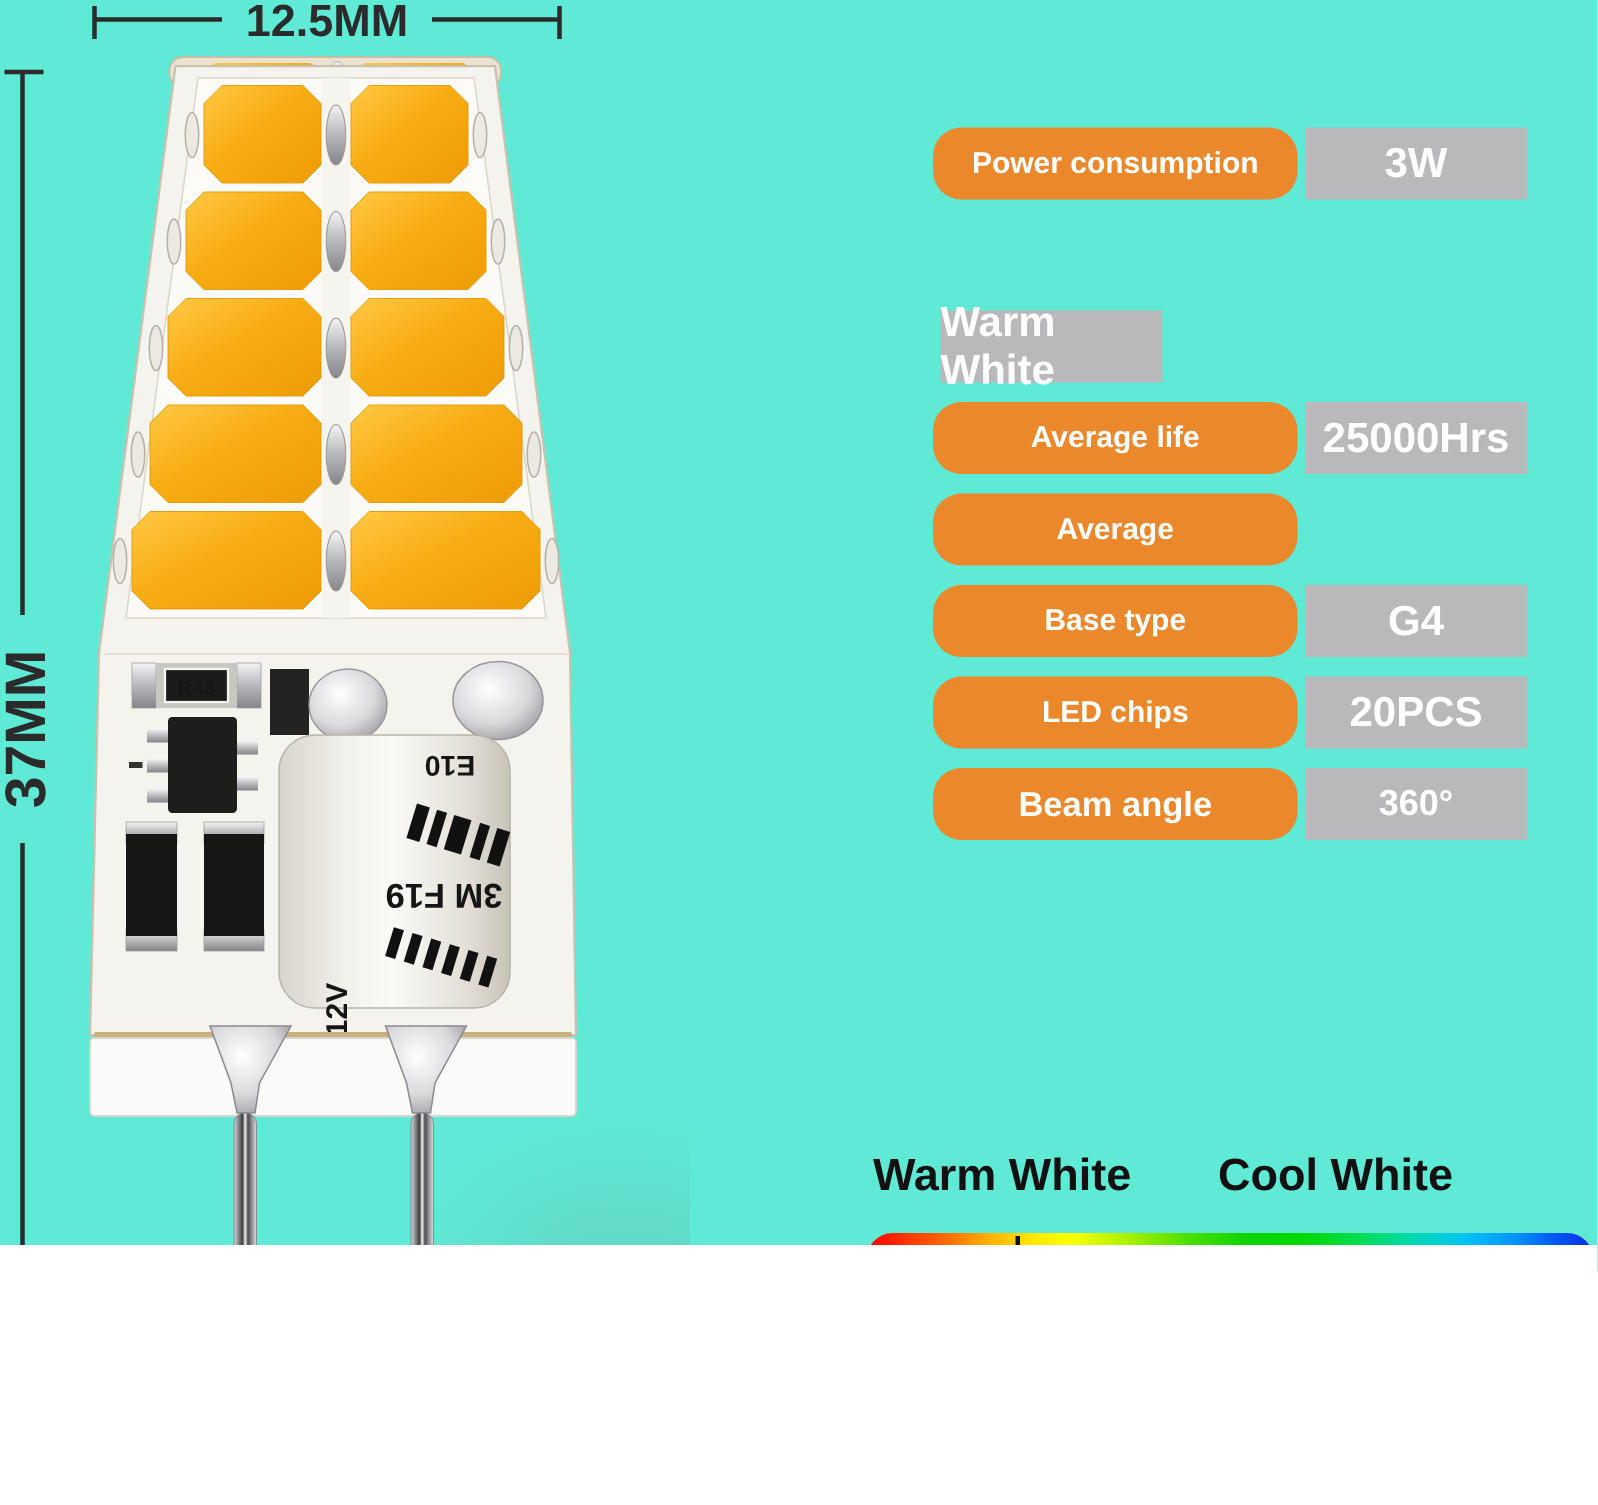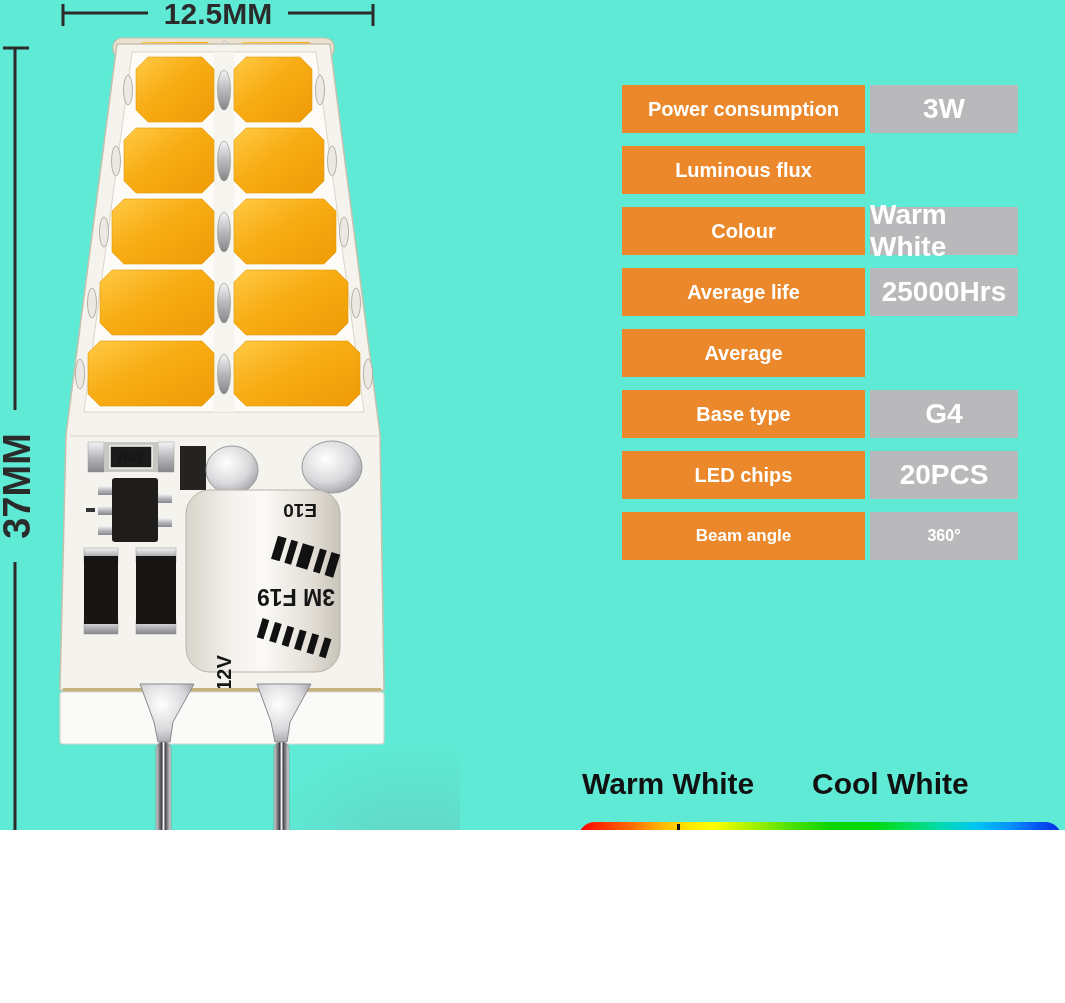"Power consumption" .spec-label { border-radius: none -> 19px }
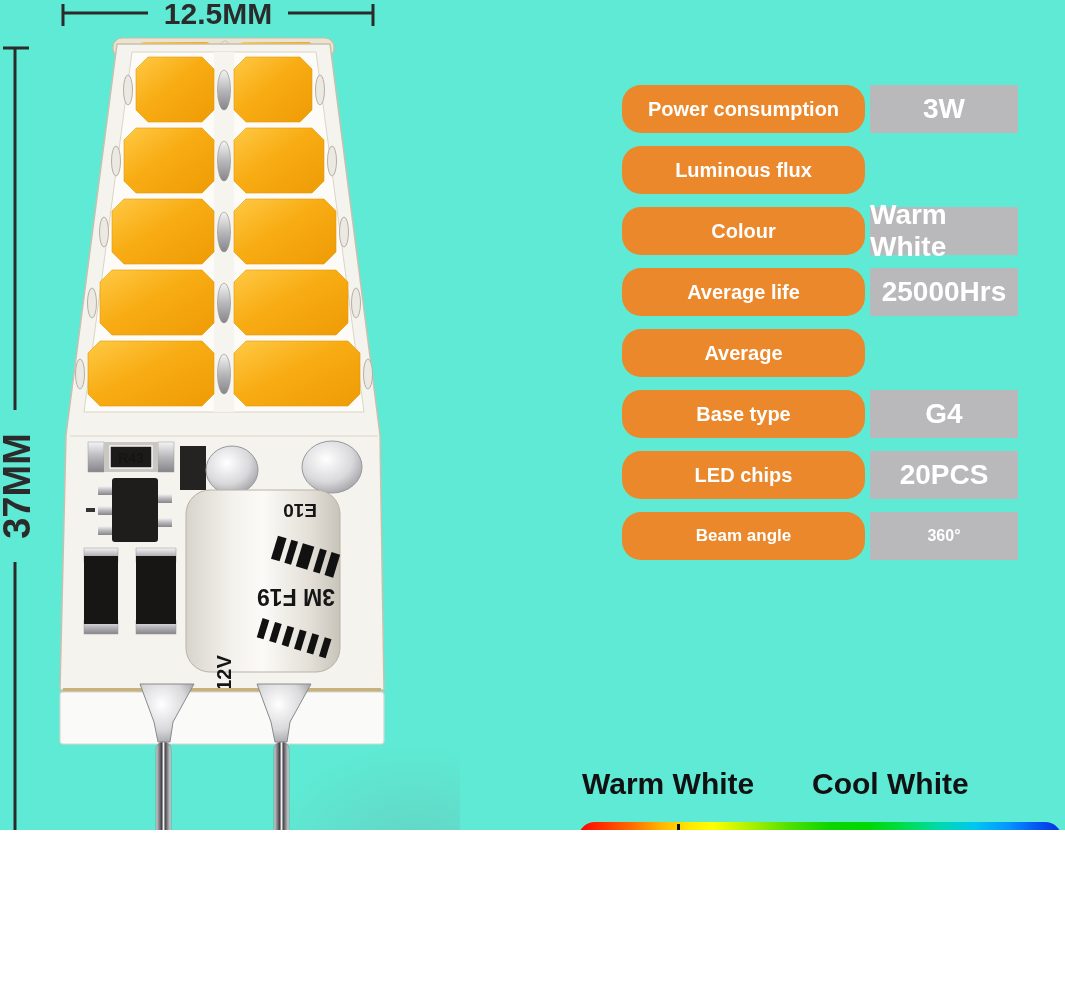"Luminous flux" div.spec-label { html: <div>Luminous flux</div> -> none }
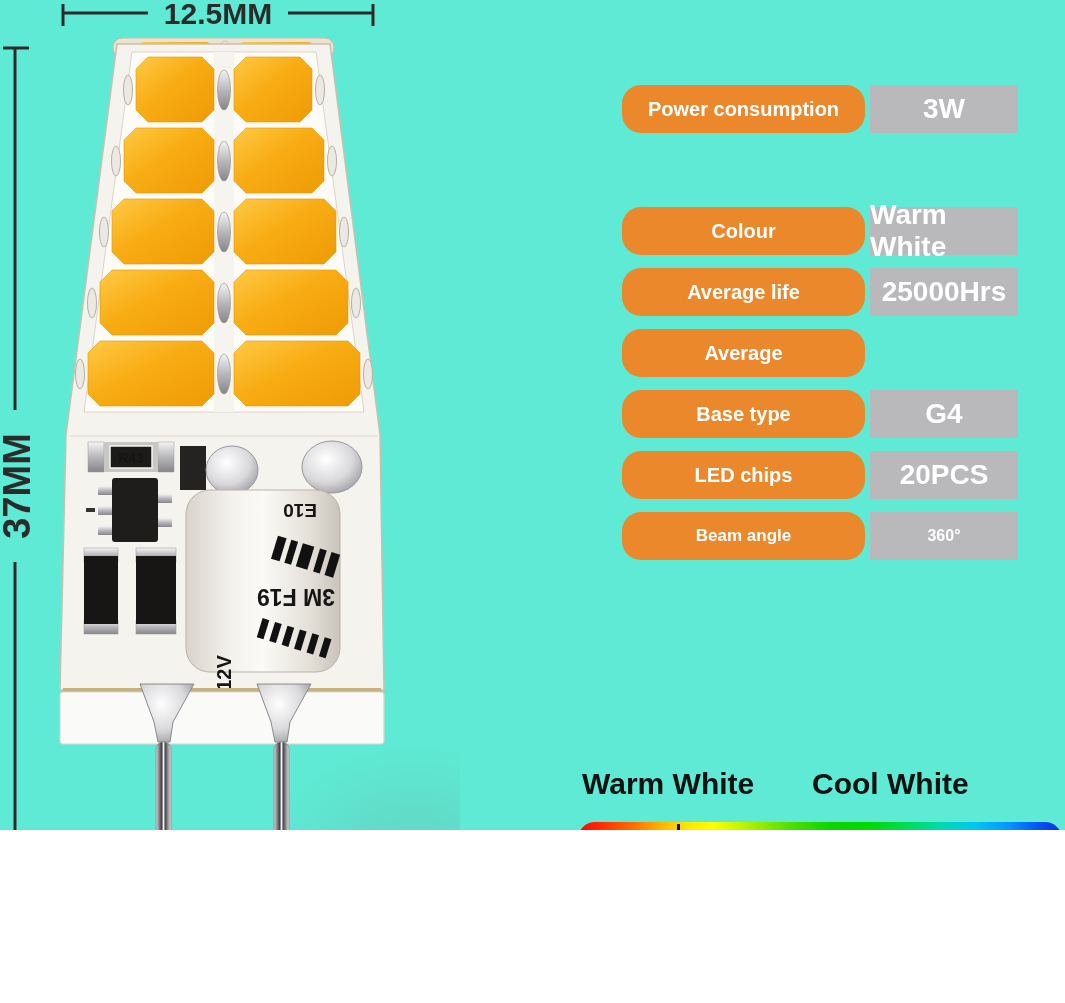"Colour" div.spec-label { html: <div>Colour</div> -> none }
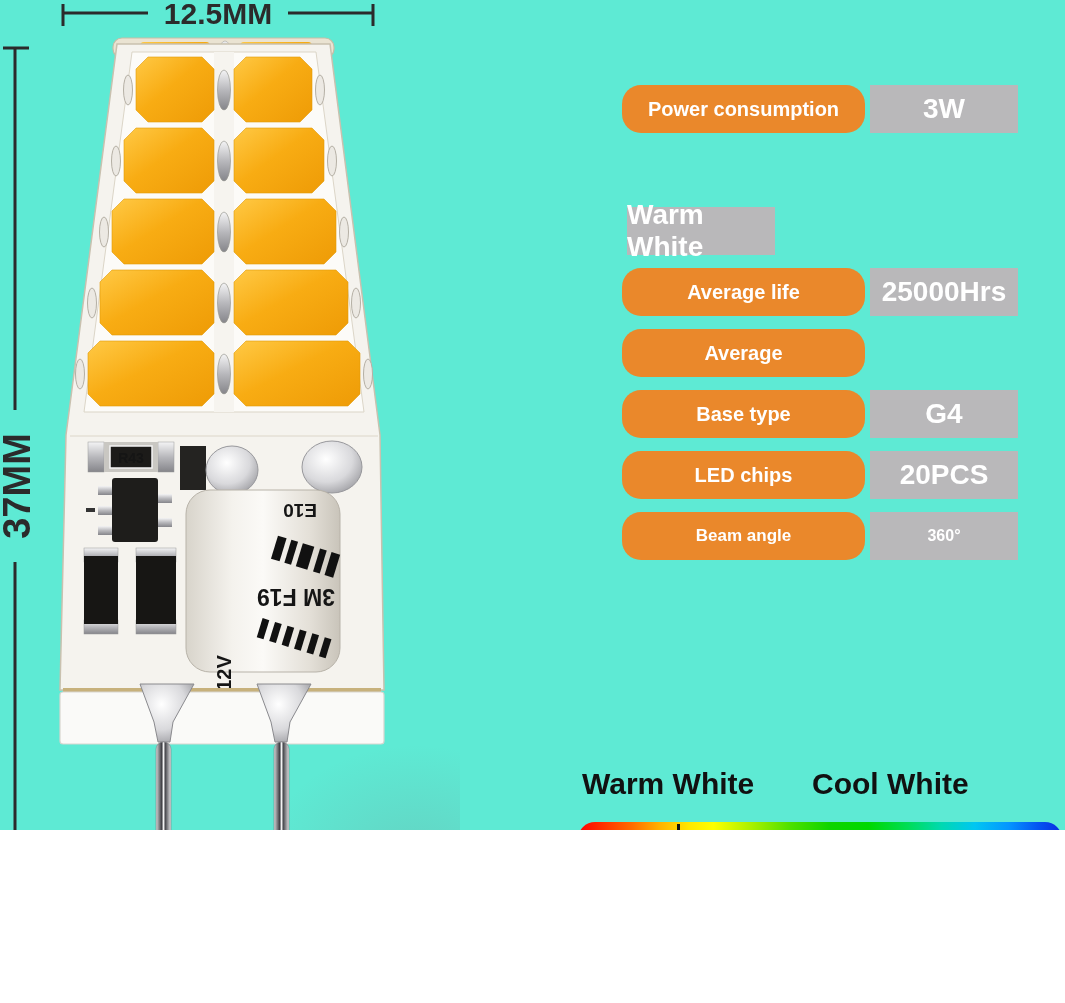"Beam angle" .spec-row:last-child .spec-label { font-size: 17px -> 23px }
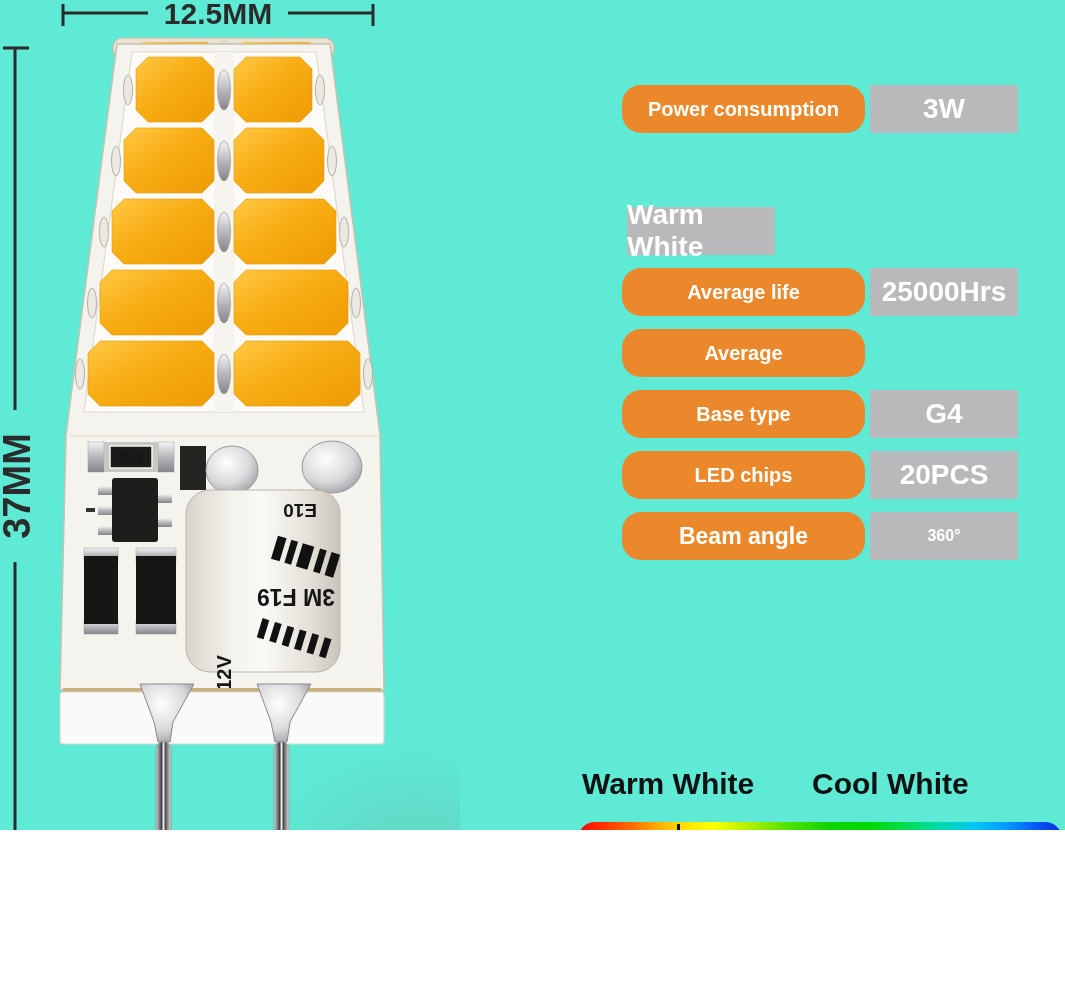"360°" .spec-row:last-child .spec-value { font-size: 16px -> 24px }
